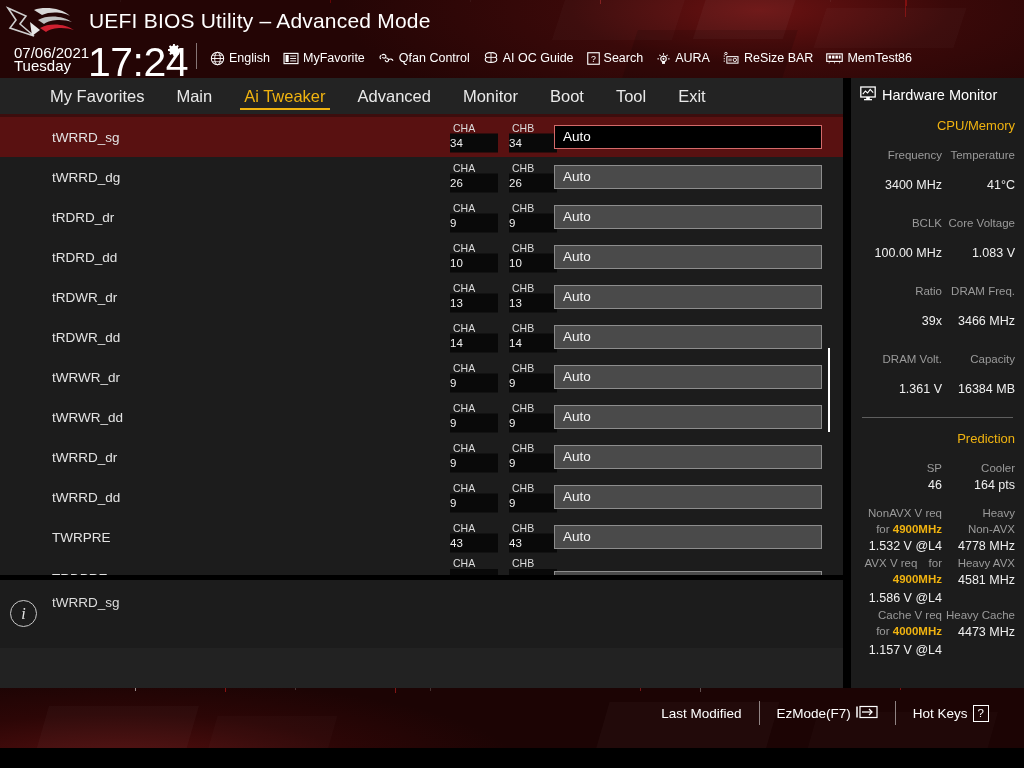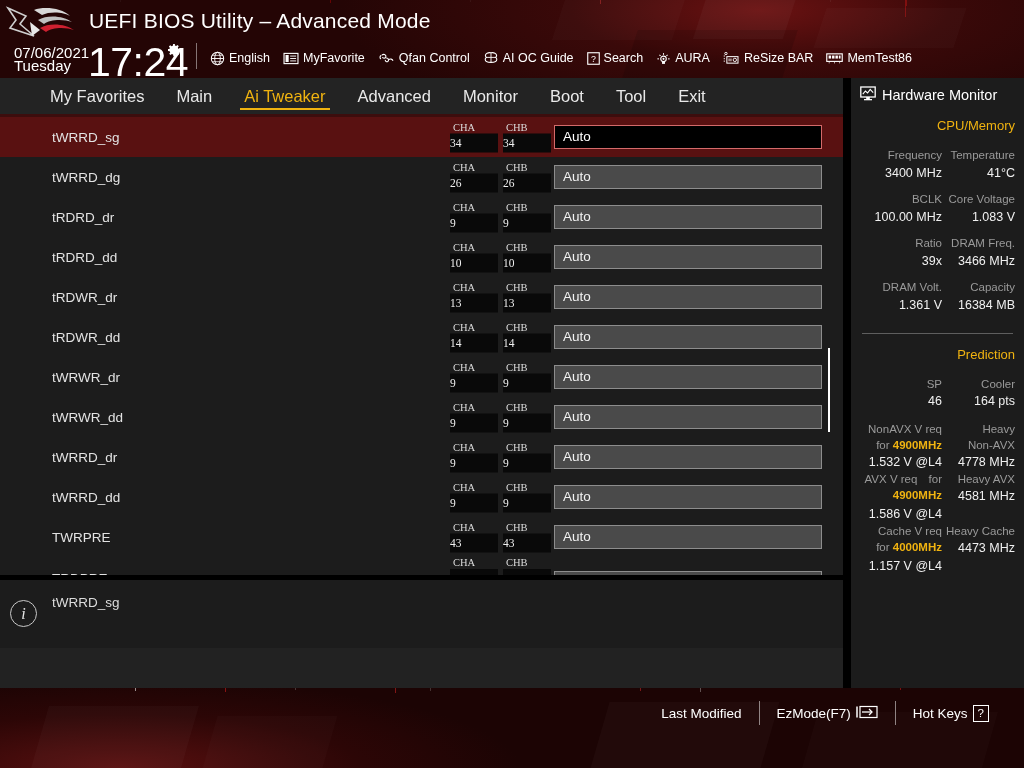"CHA" .ch-group { font-family: Liberation Serif, serif -> none; gap: 5px -> 11px }
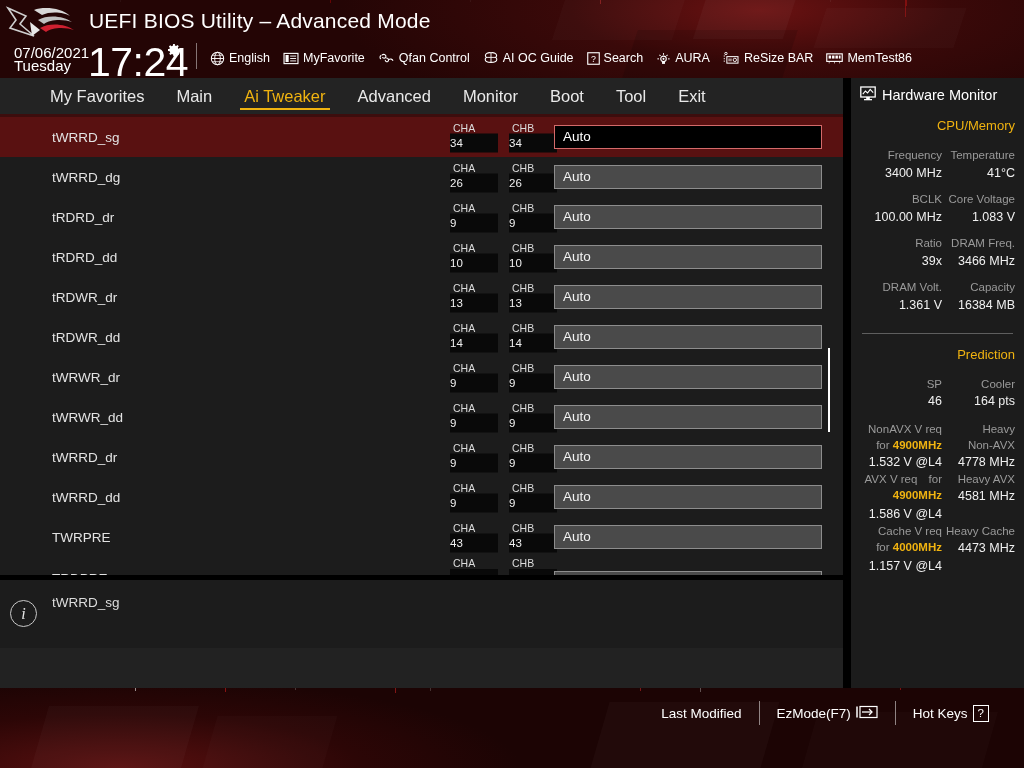"Frequency" .hw-grid { row-gap: 0 -> 12px }
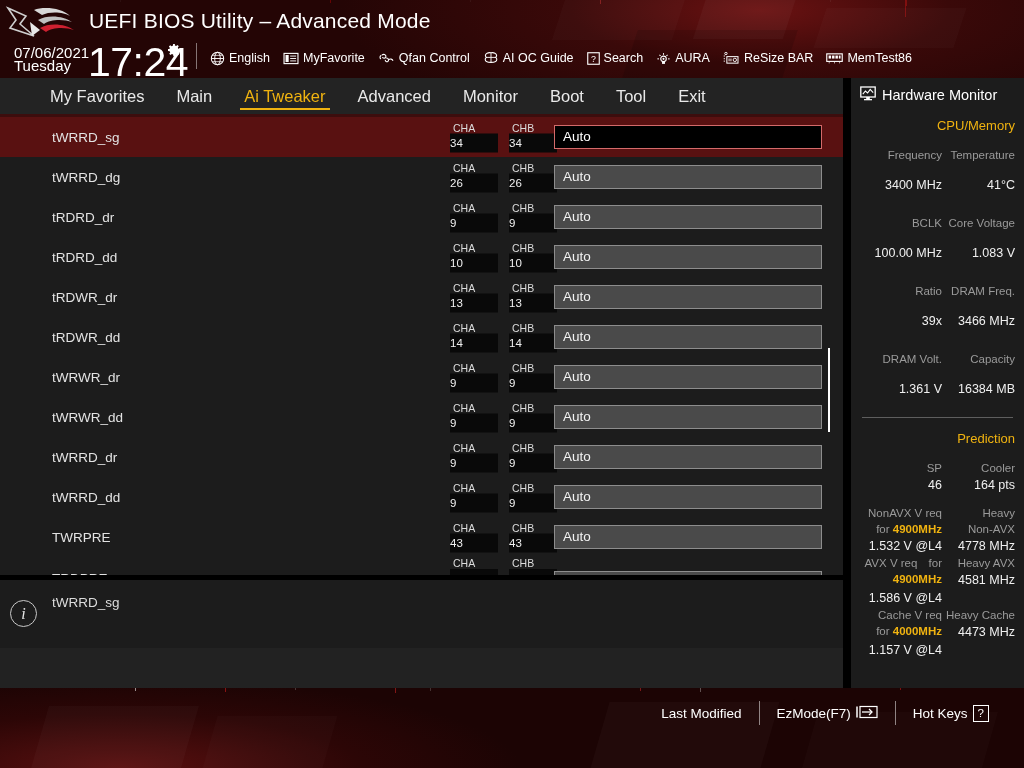"Last Modified" .bottombar { height: 80px -> 60px }
